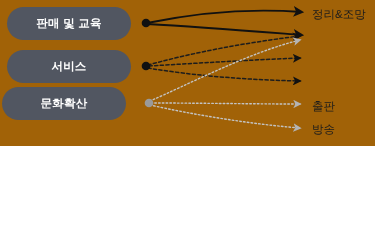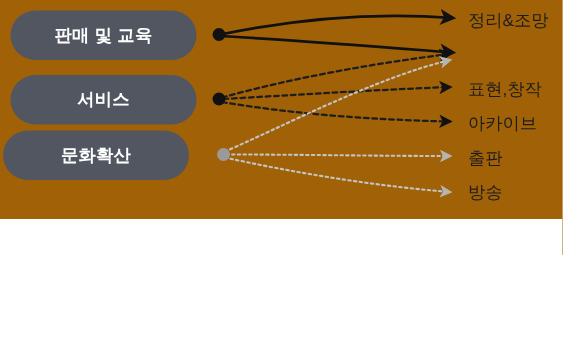"표현,창작" div.target-label { html: <div>표현,창작</div> -> none }
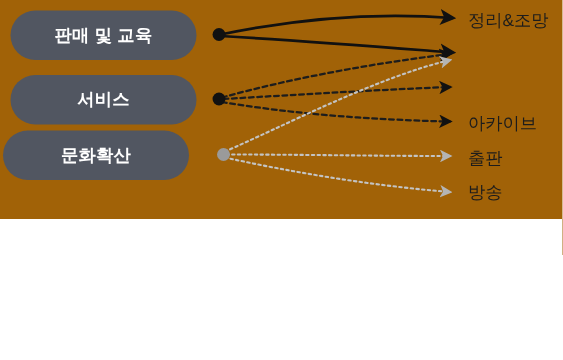"아카이브" div.target-label { html: <div>아카이브</div> -> none }
